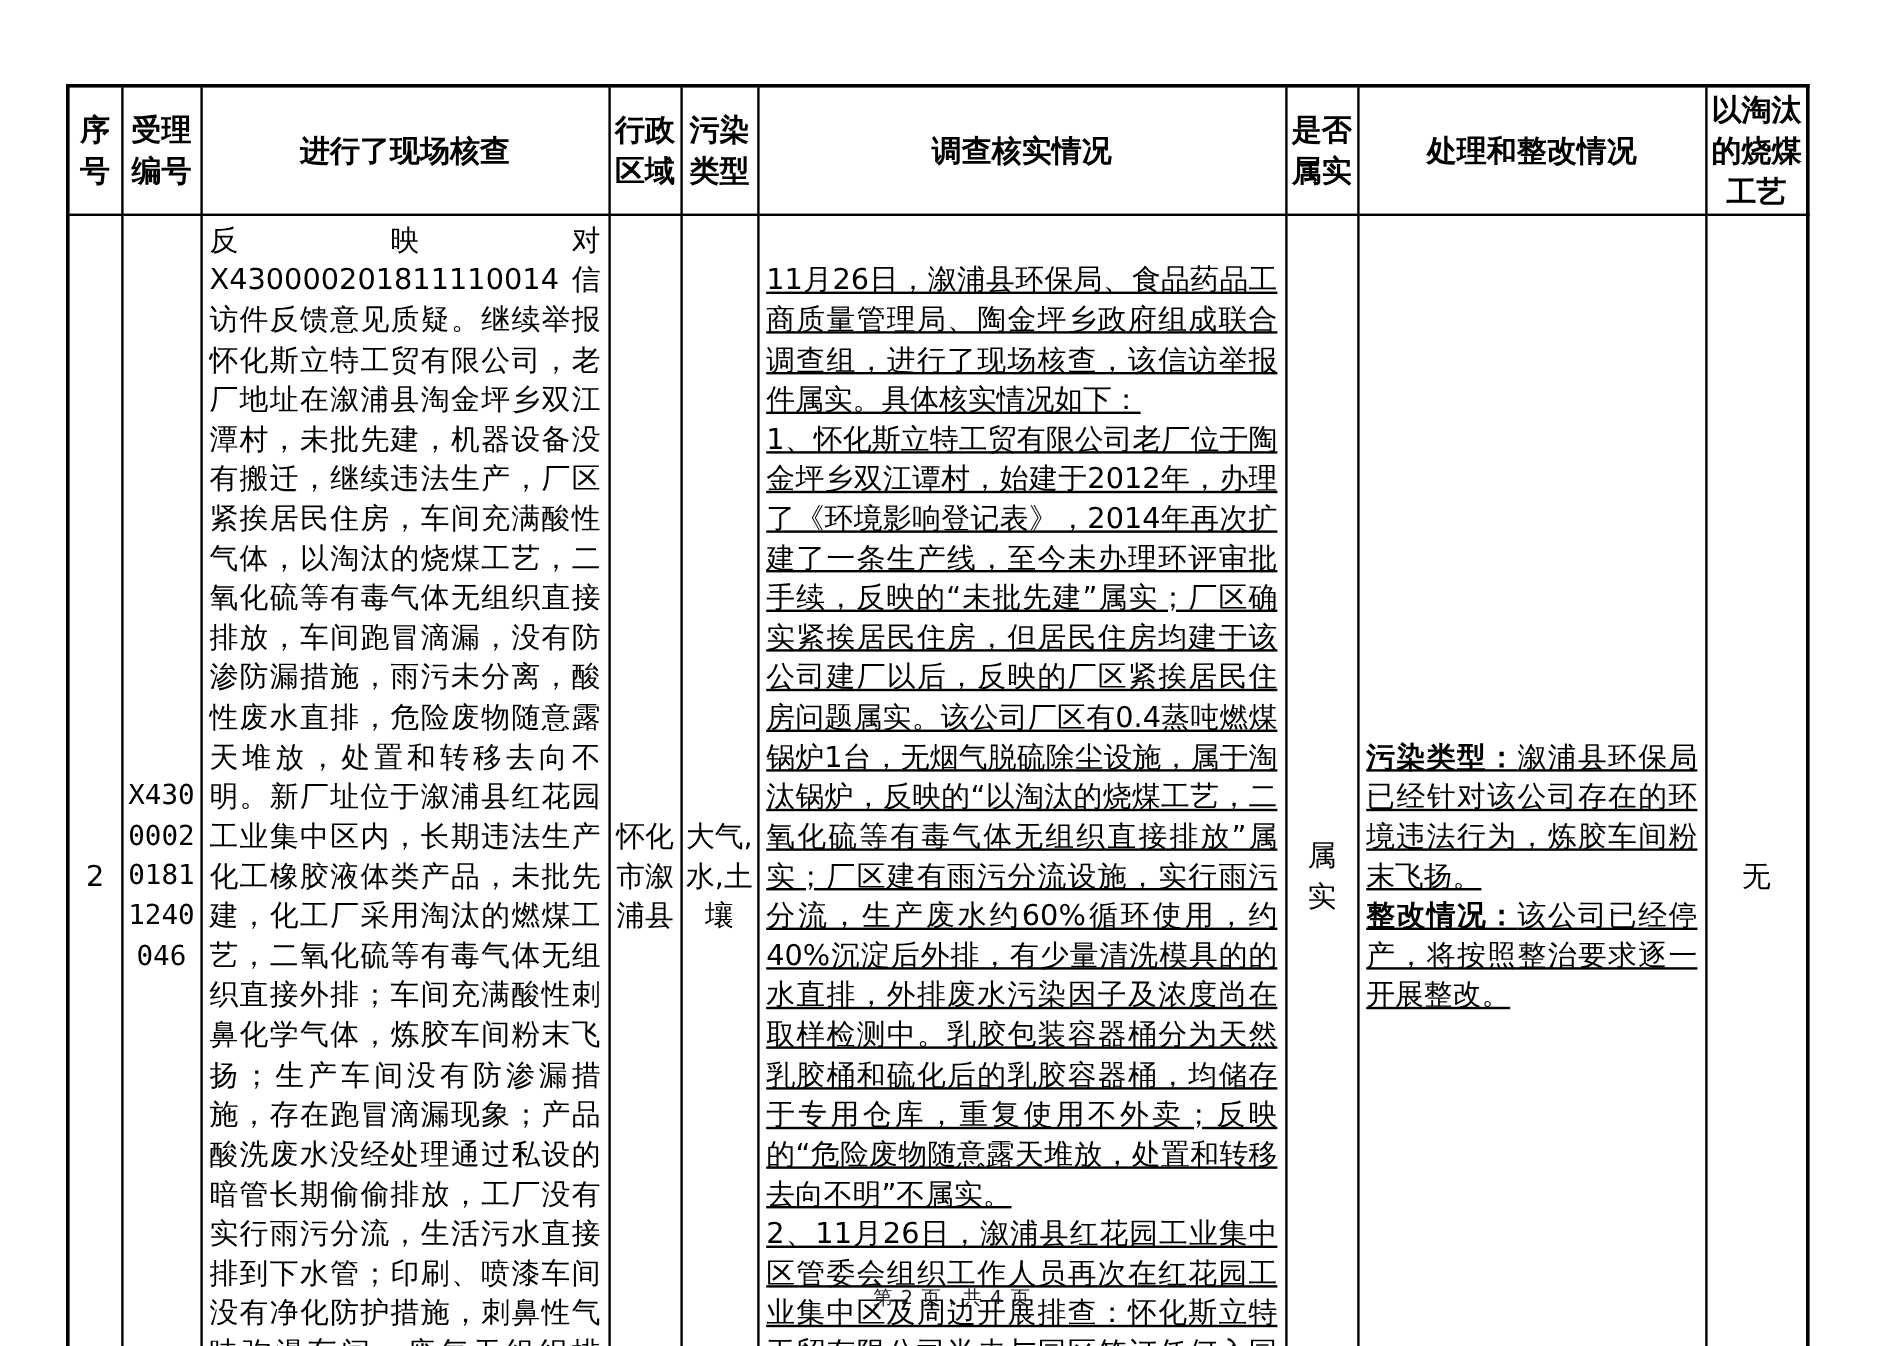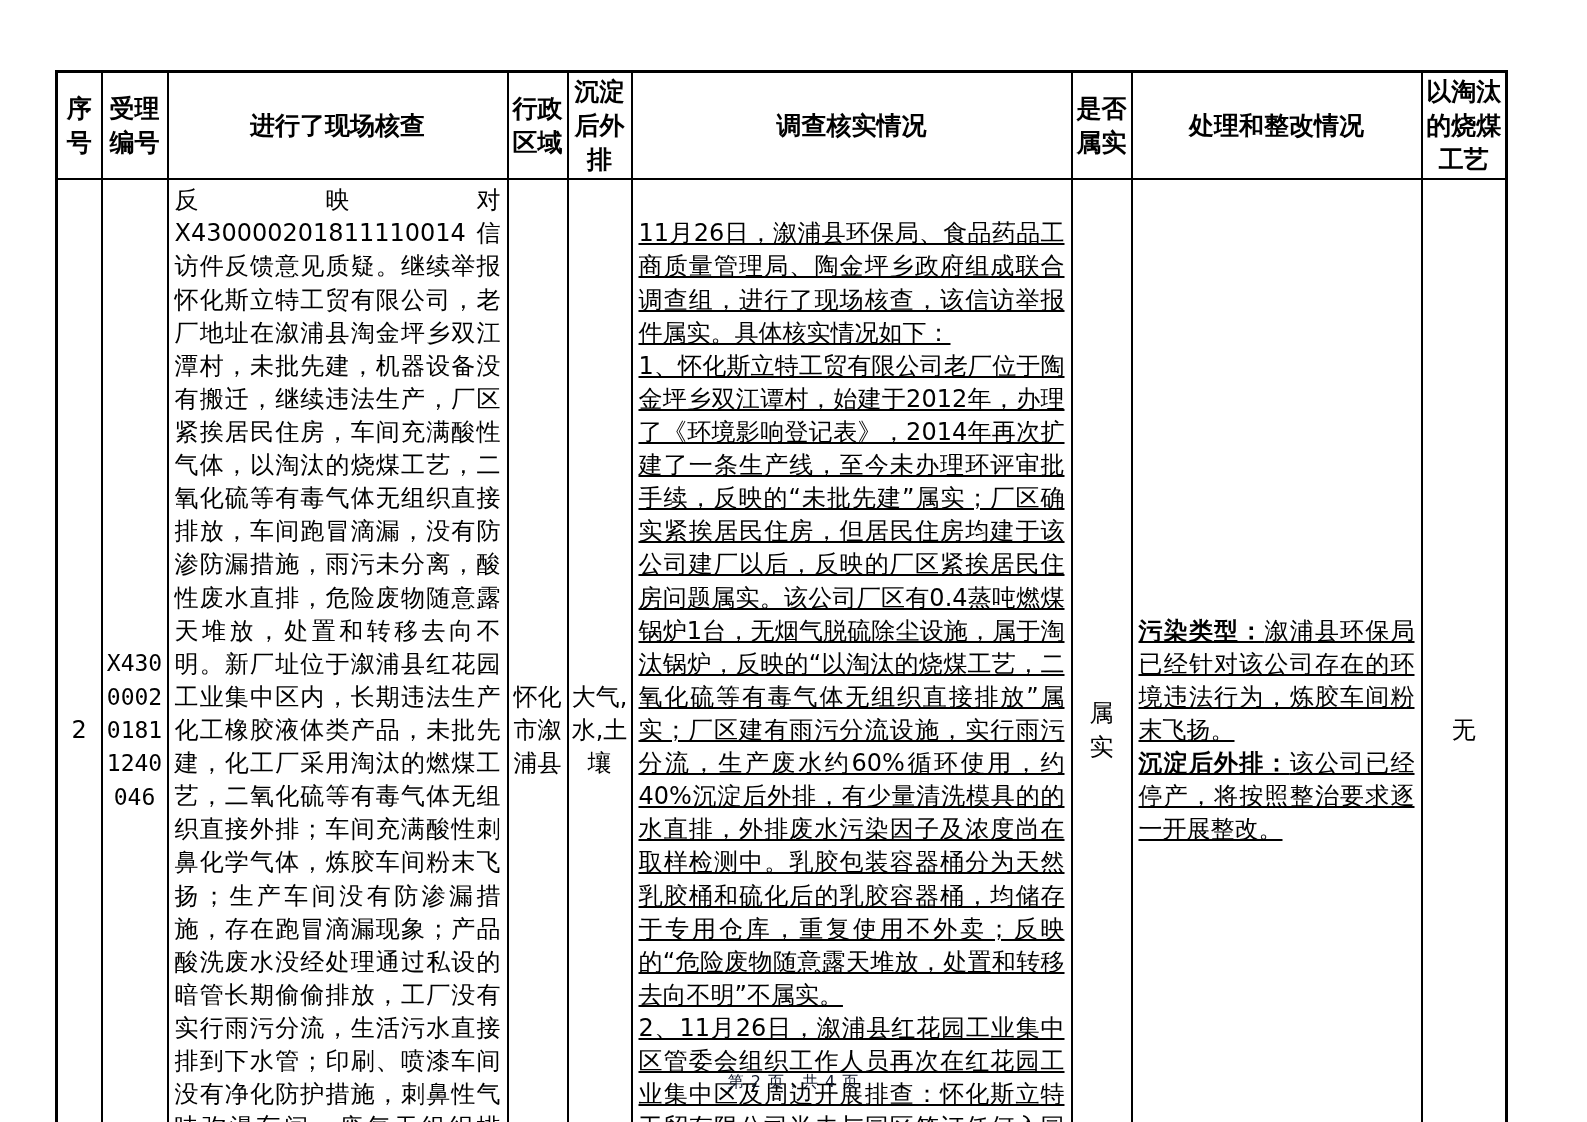"沉淀后外排" th { text: 沉淀后外排 -> 污染类型 }
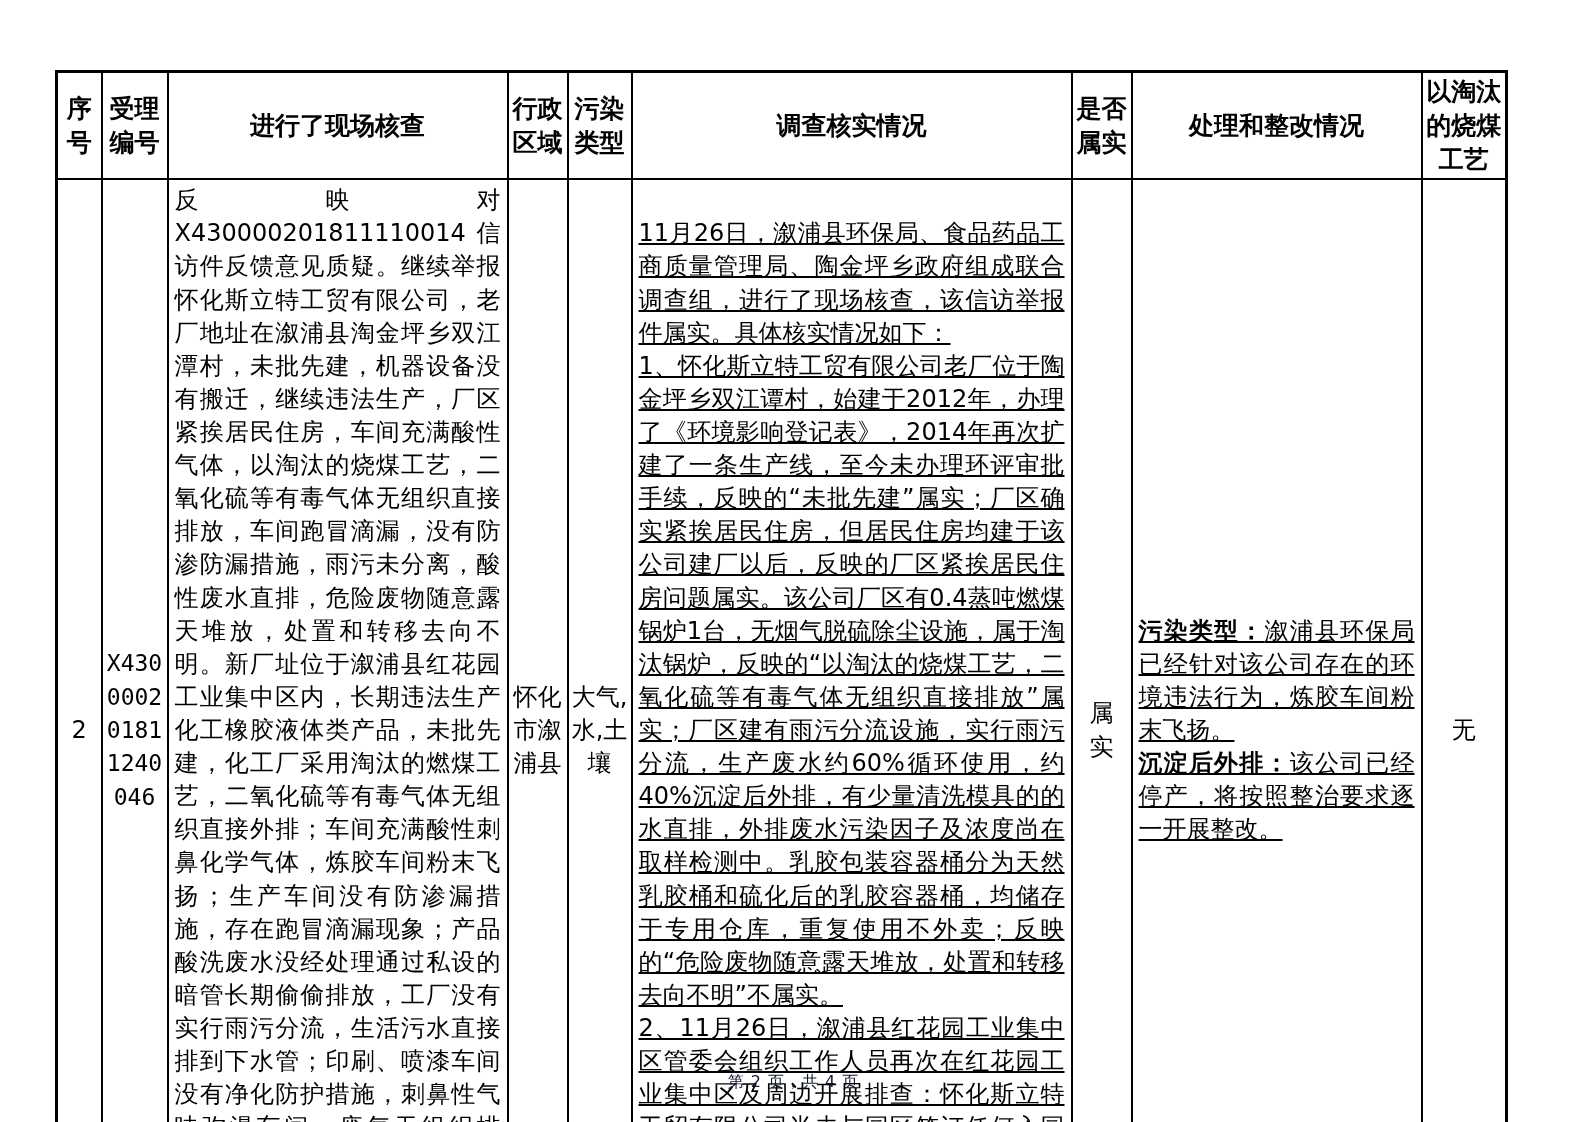"沉淀后外排：" span.inline-label { text: 沉淀后外排 -> 整改情况 }
